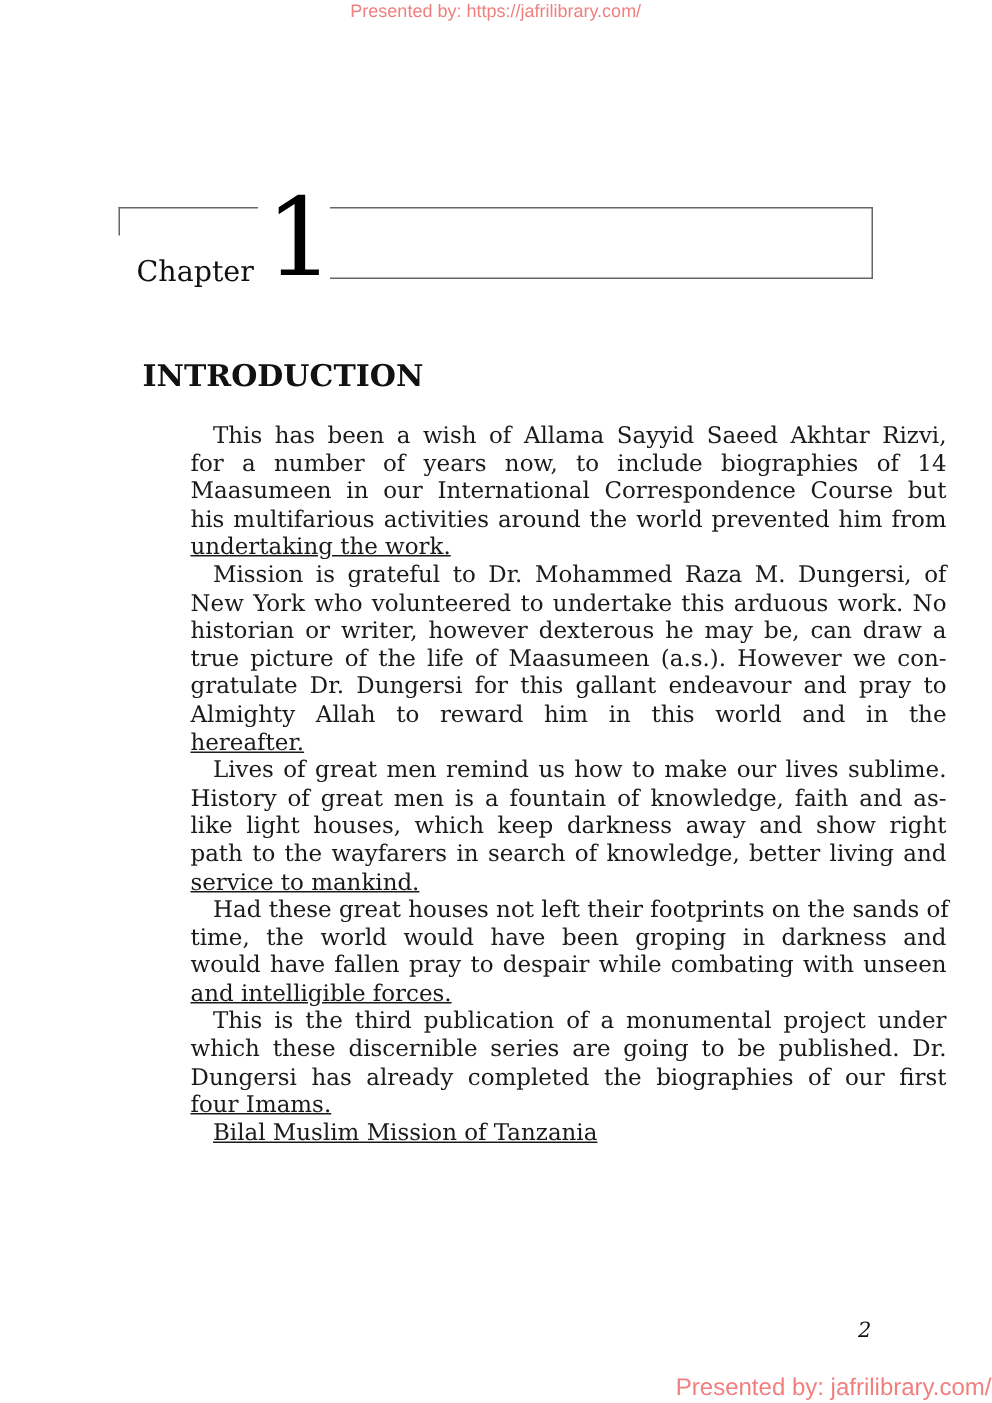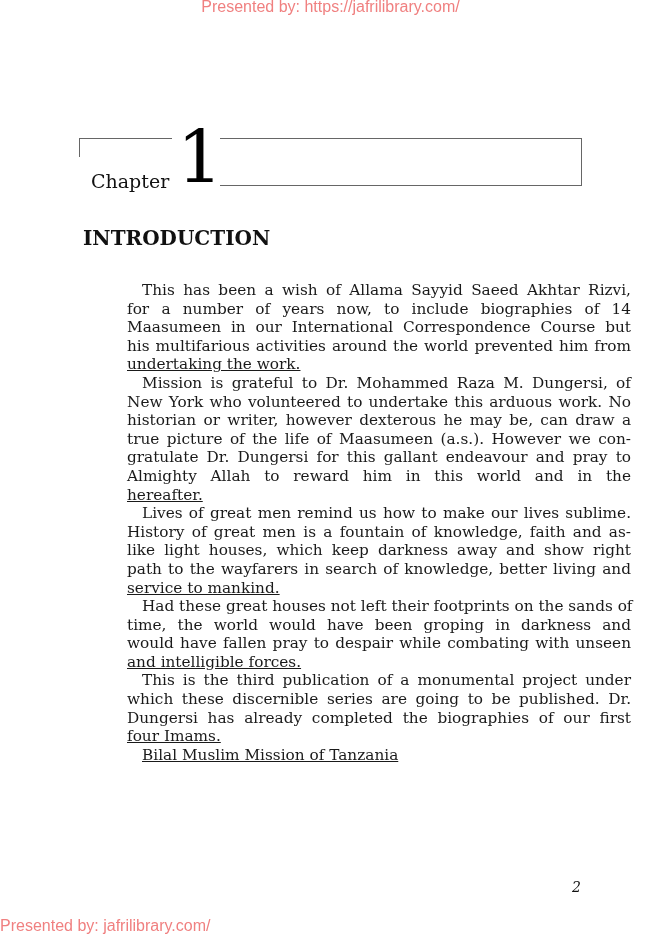"Presented by: https://jafrilibrary.com/" .watermark-top { font-size: 16px -> 12px }
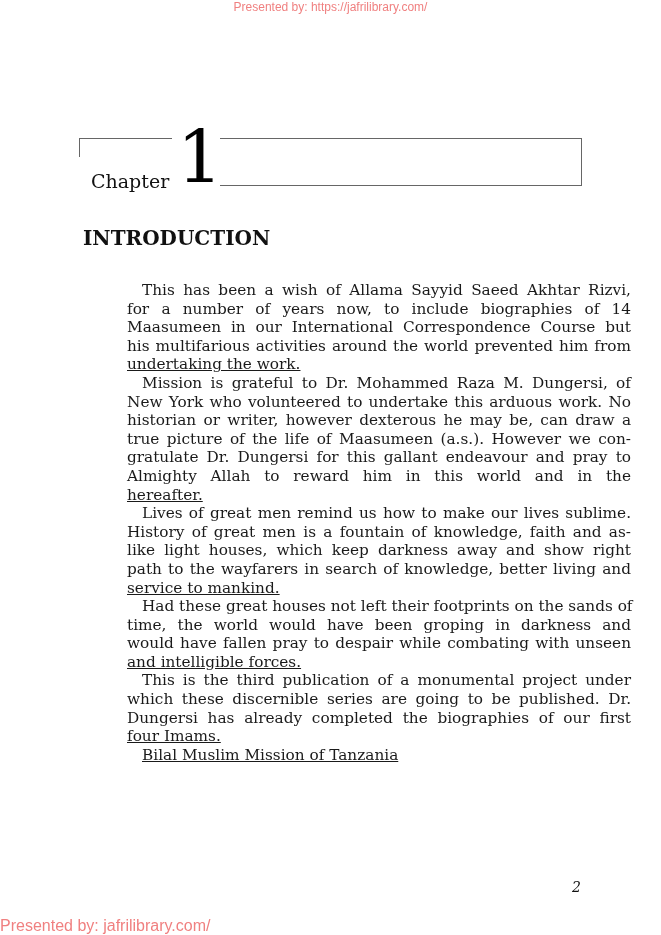"INTRODUCTION" .title { margin: 4px -> 16px }
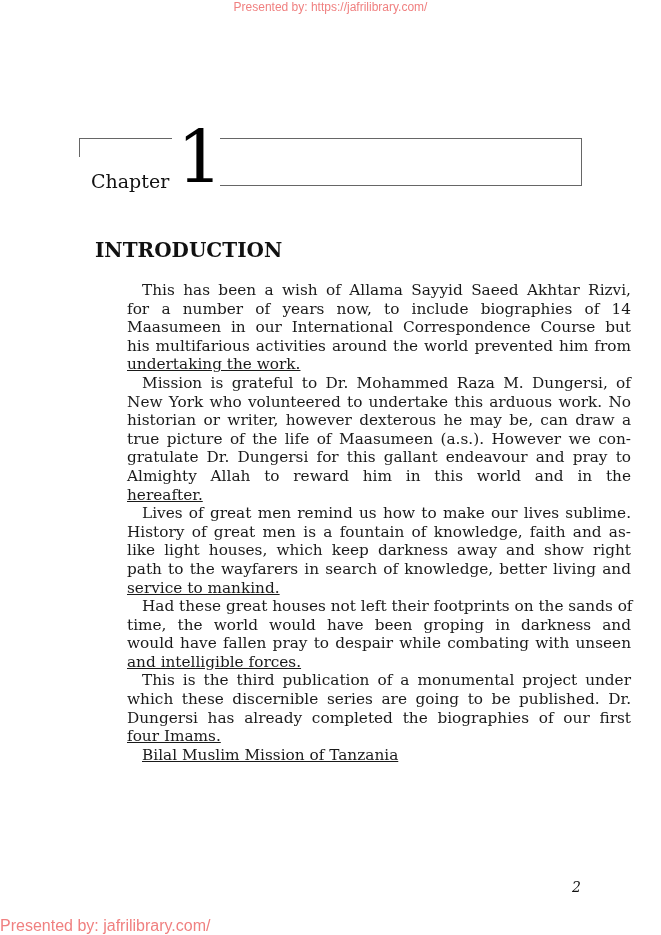"Presented by: jafrilibrary.com/" .watermark-bottom { text-align: left -> right }
